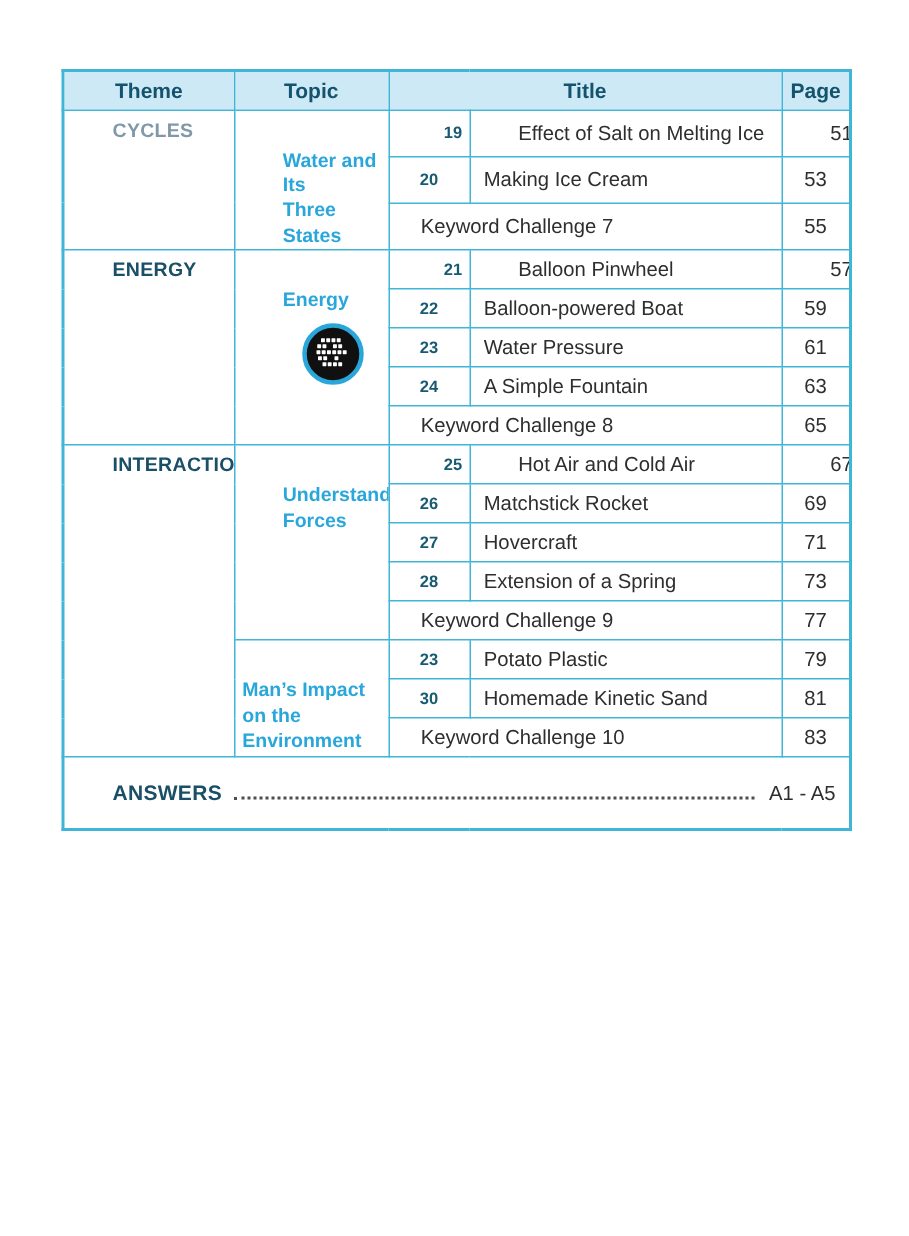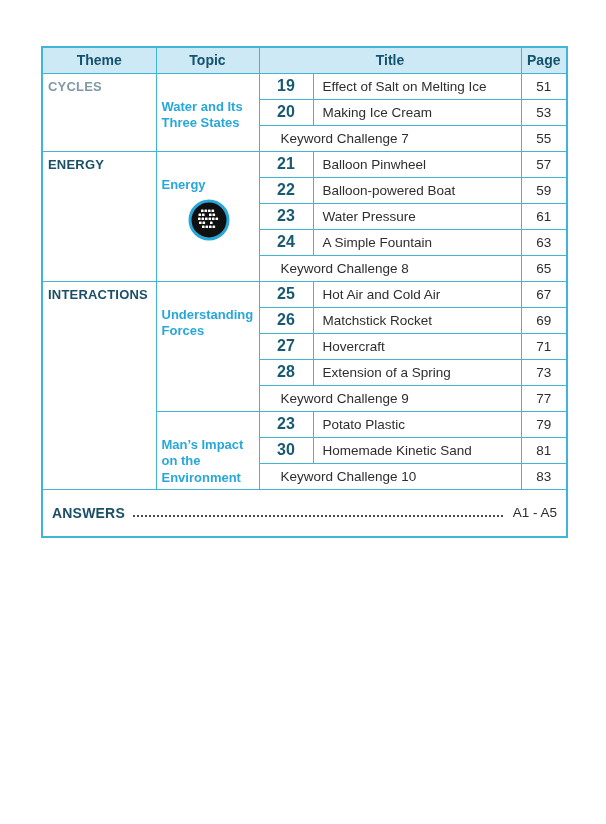"CYCLES" tr.section-start td { padding-left: none -> 32px }
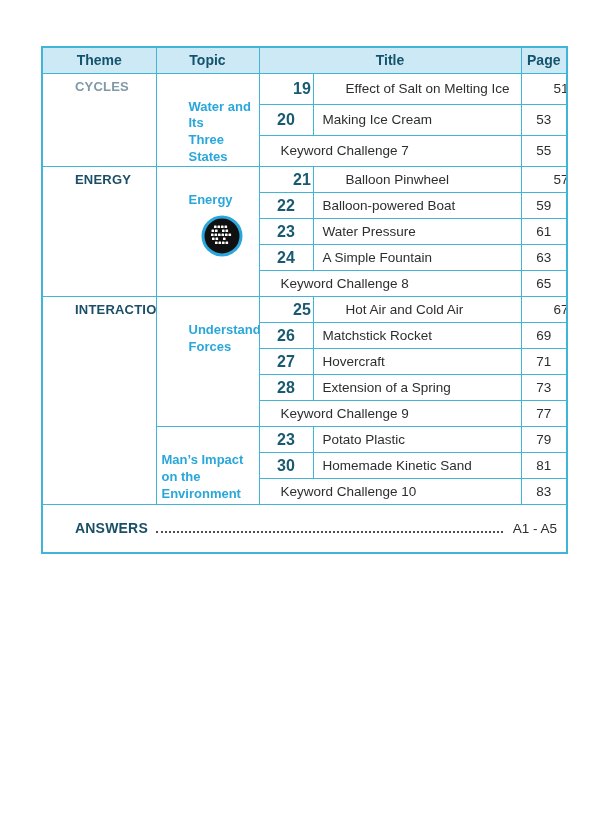"19" td.num-cell { font-size: 16px -> 11px }
